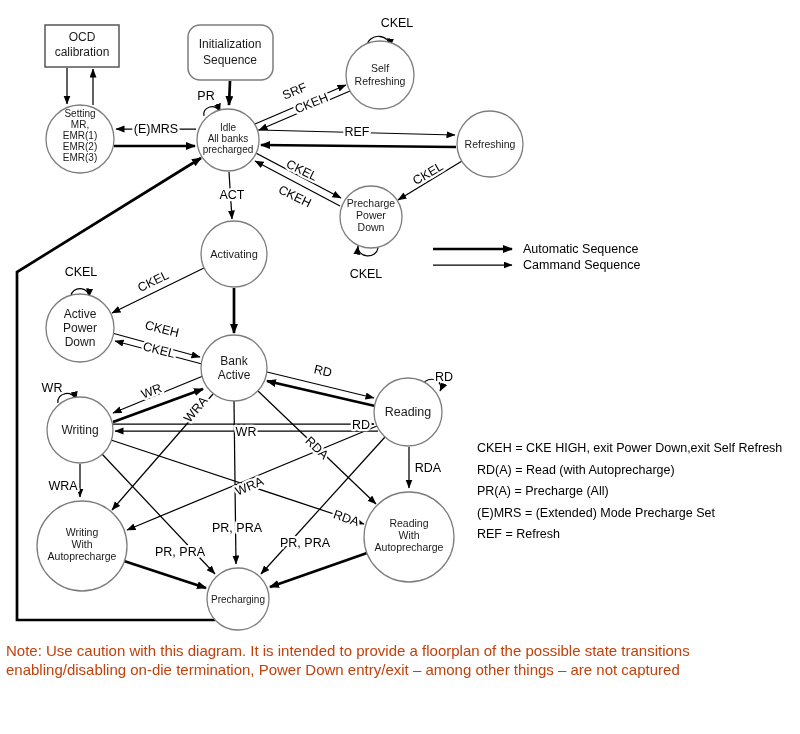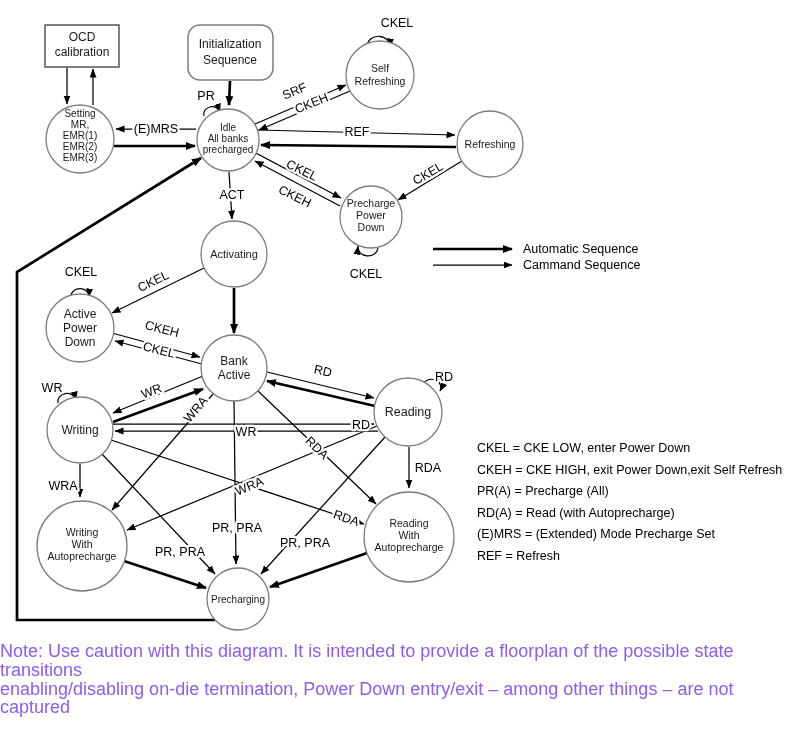"CKEL = CKE LOW, enter" div.defline { html: <div>CKEL = CKE LOW, enter Power Down</div> -> none }
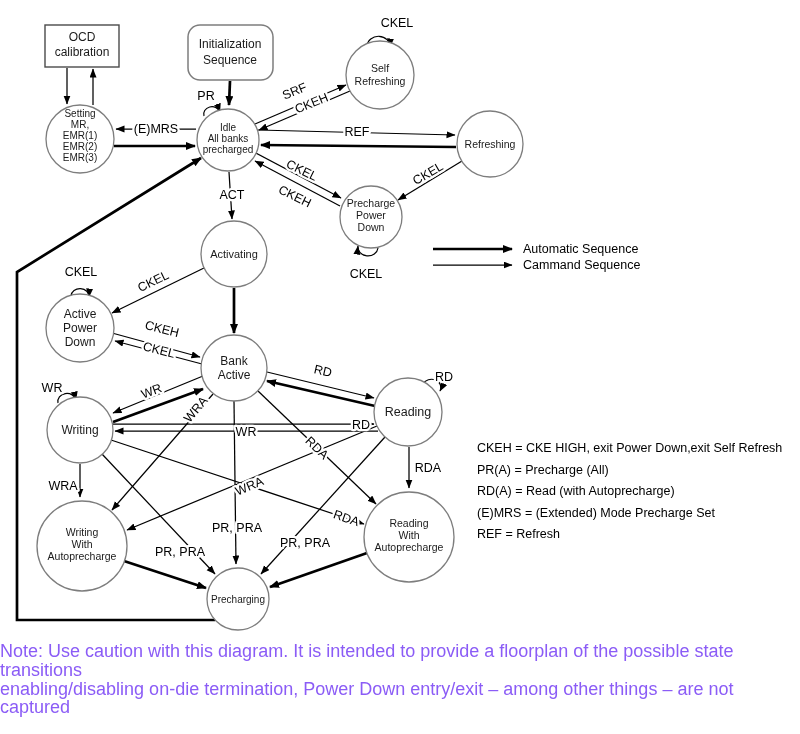"PR(A) = Precharge (All)" div.defline { order: before "RD(A) = Read (with Autoprecharge)" -> after "RD(A) = Read (with Autoprecharge)" }
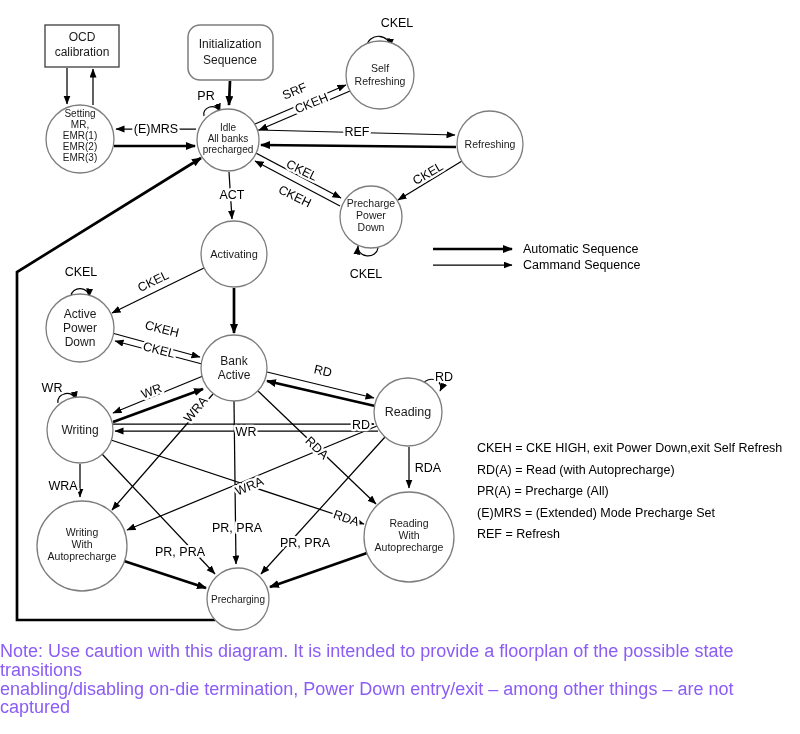"Note: Use caution with this" .note { color: #8b5cf6 -> #c2410c; font-size: 18px -> 15px; left: 0 -> 6px }
